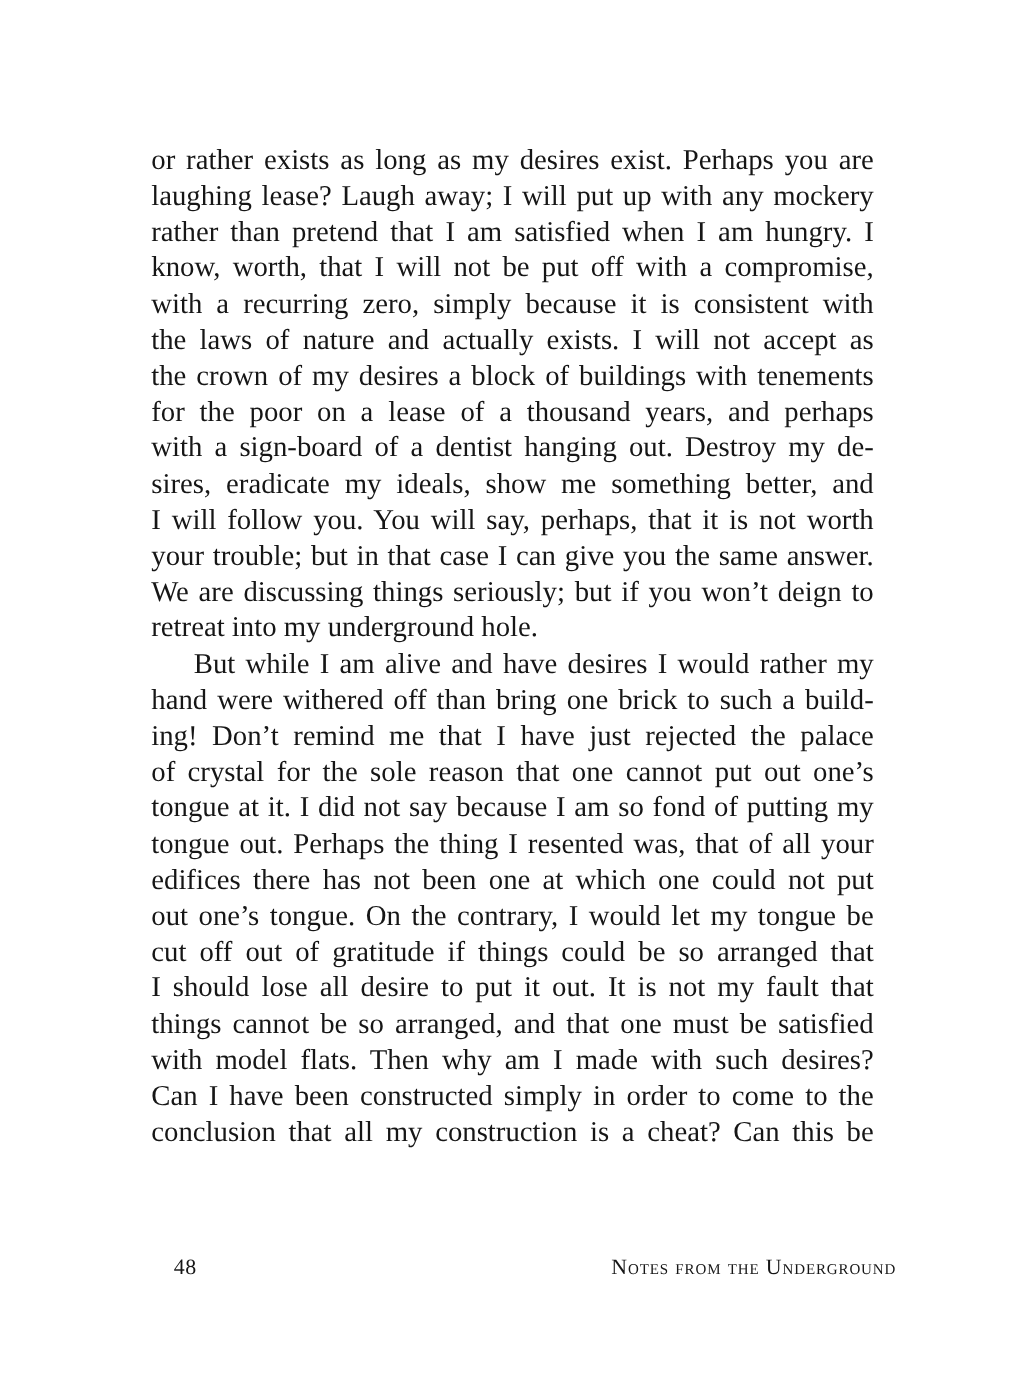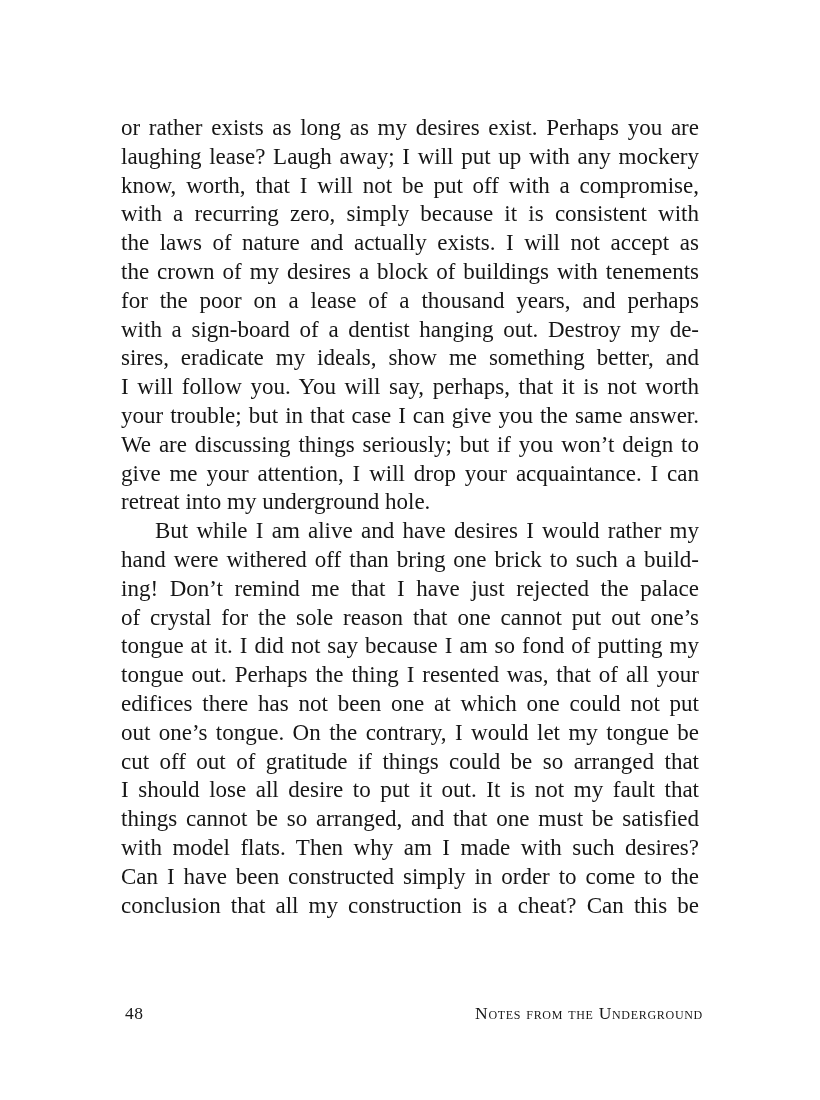"rather than pretend that I" div.line { html: none -> <div>rather than pretend that I am satisfied when I am hungry. I</div> }
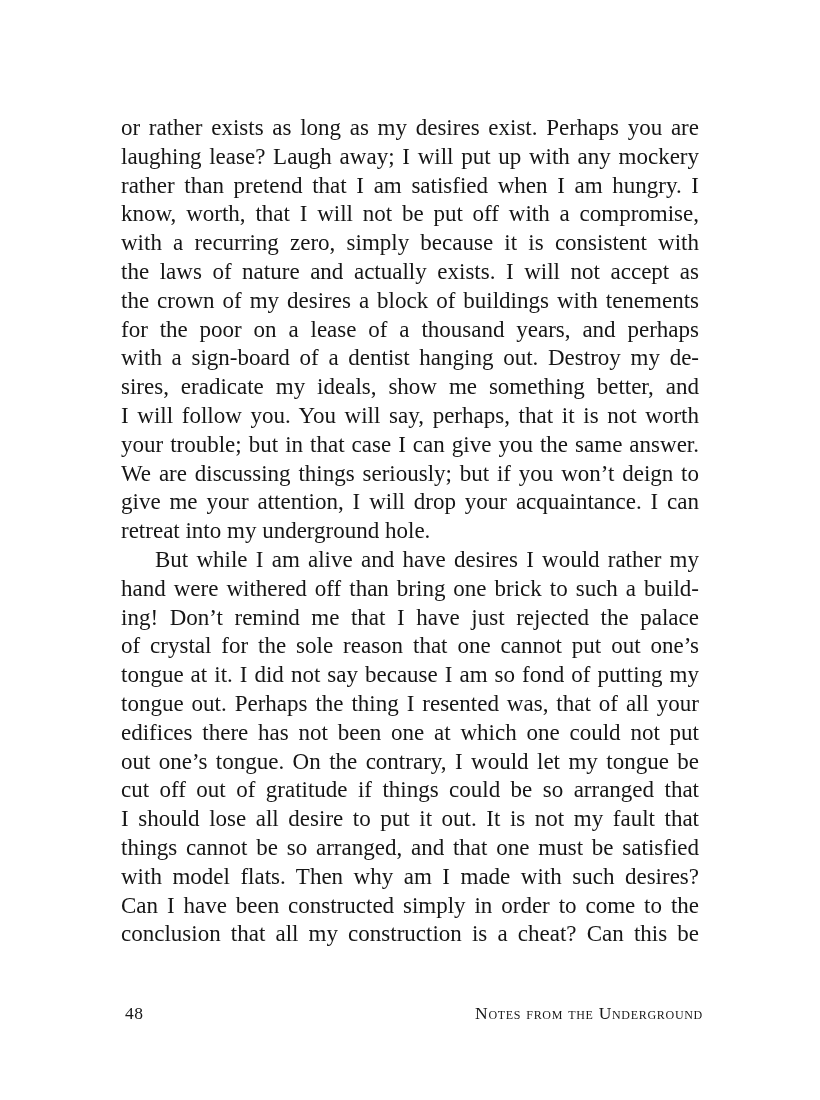"give me your attention, I" div.line { html: <div>give me your attention, I will drop your acquaintance. I can</div> -> none }
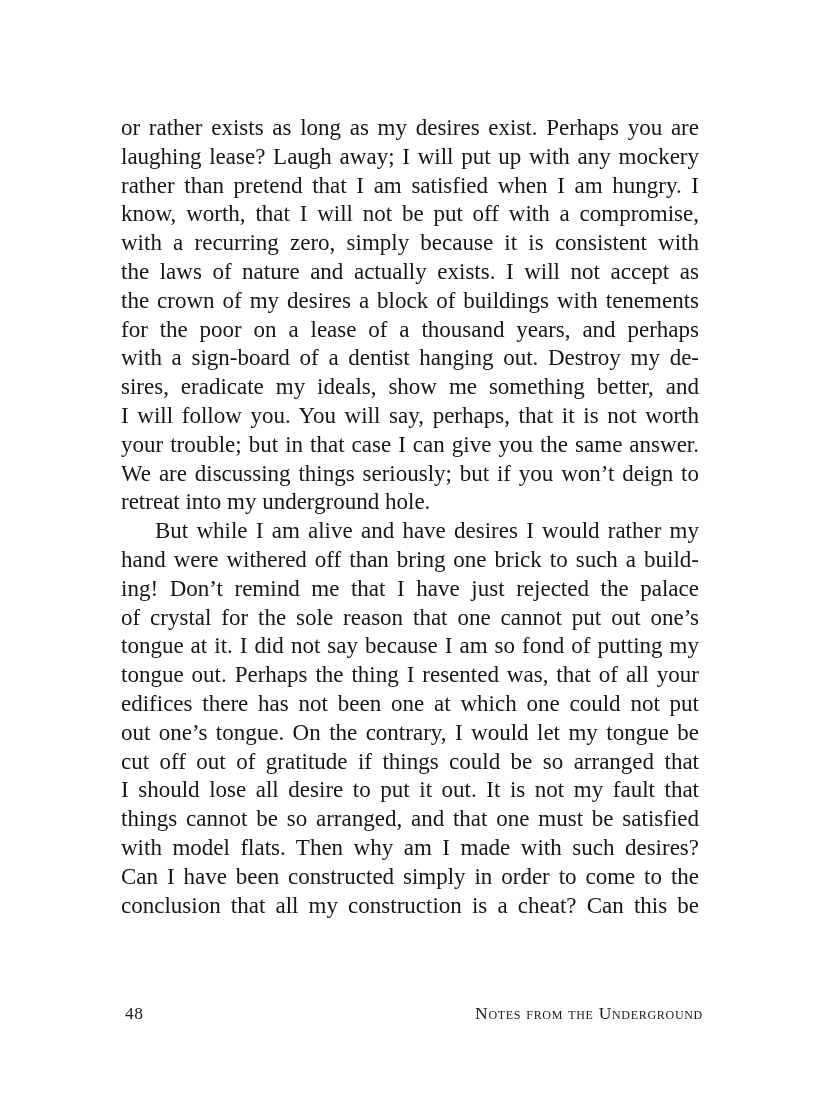"48" .footer { left: 125px -> 139px }
